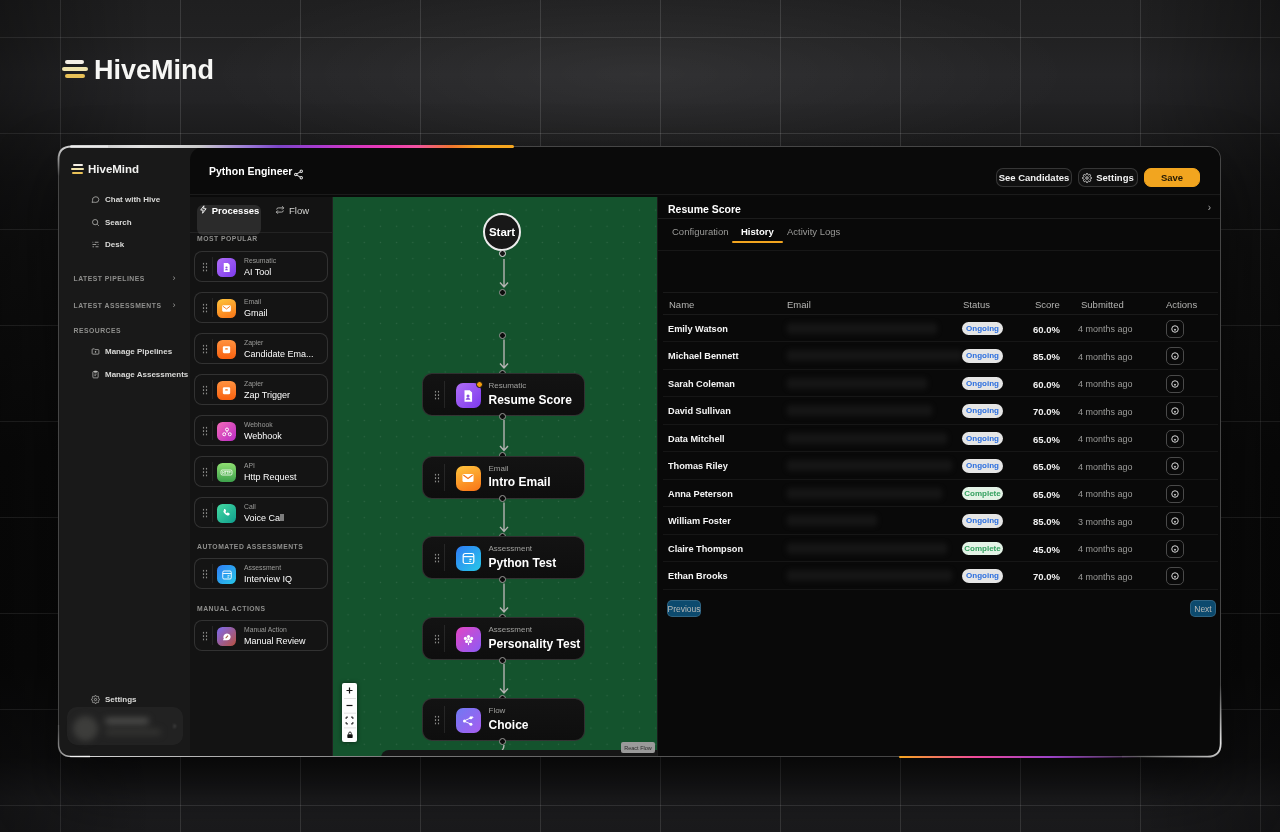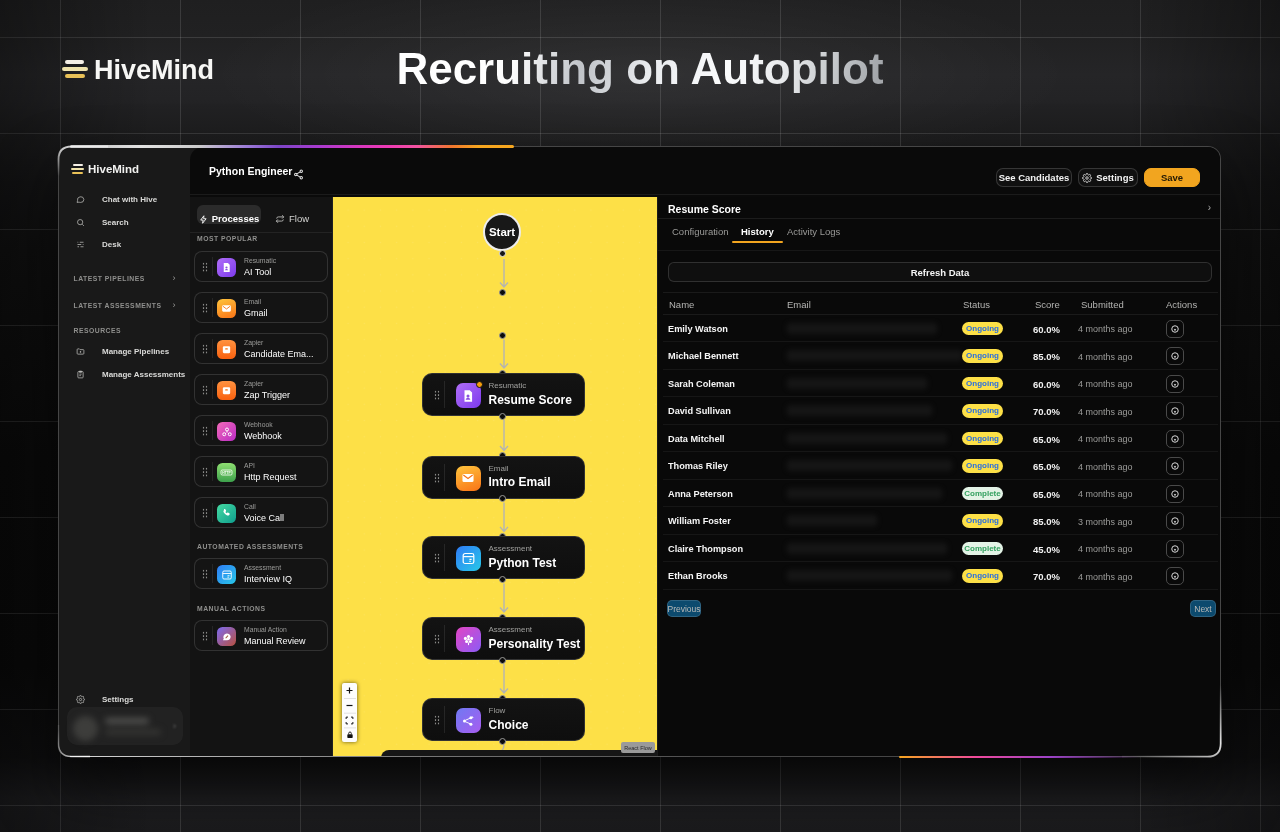"Recruiting on Autopilot" h1.title { html: <h1>Recruiting on Autopilot</h1> -> none }
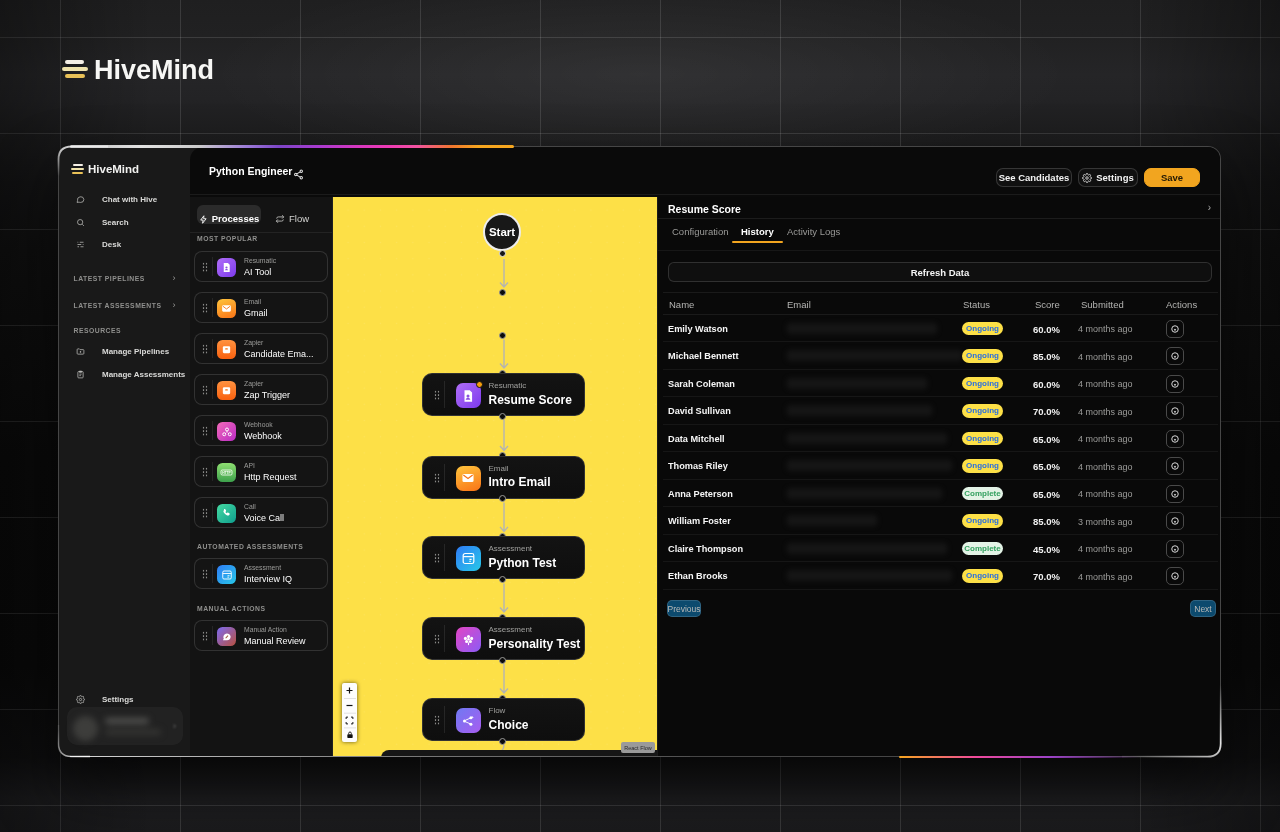"Chat with Hive" .sitem { gap: 17px -> 5px; left: 17px -> 32px }
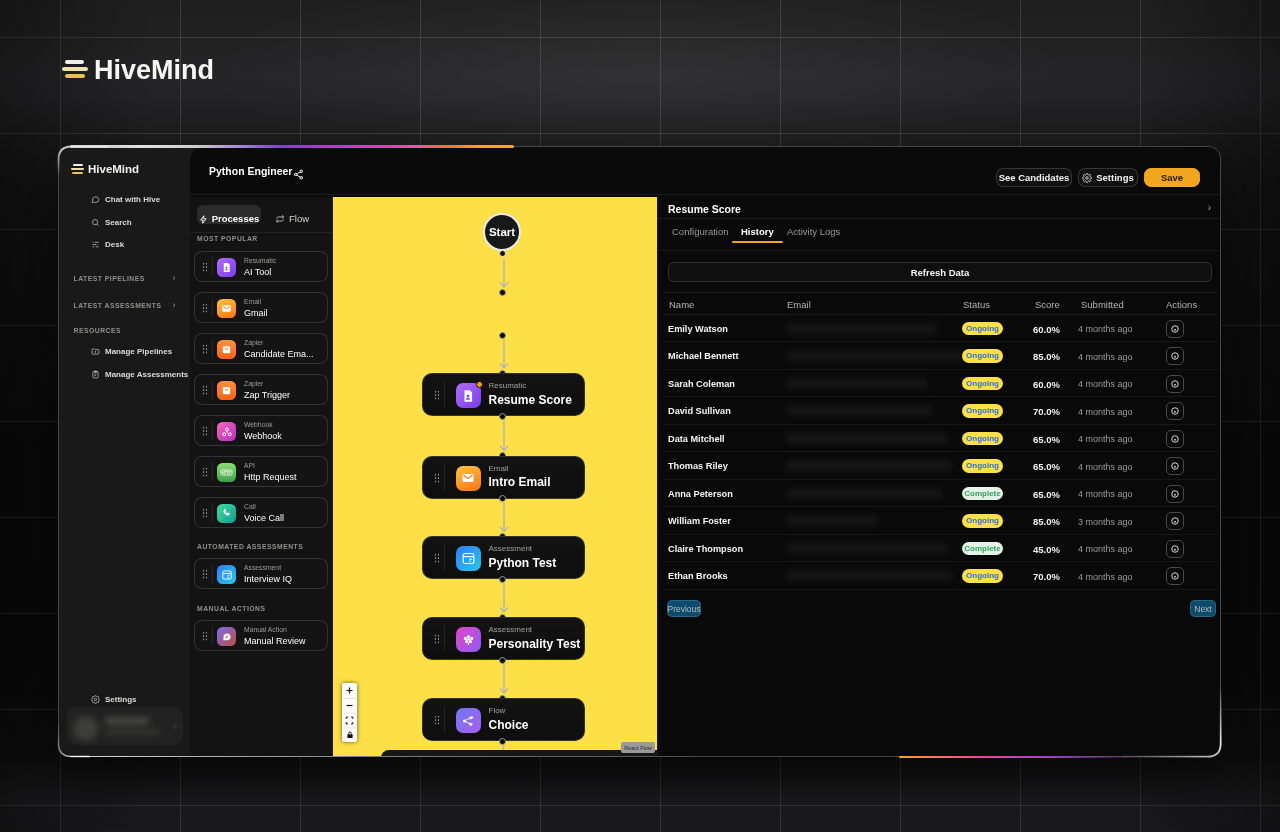"Processes" .ptab { align-items: flex-end -> flex-start; height: 19px -> 30px }
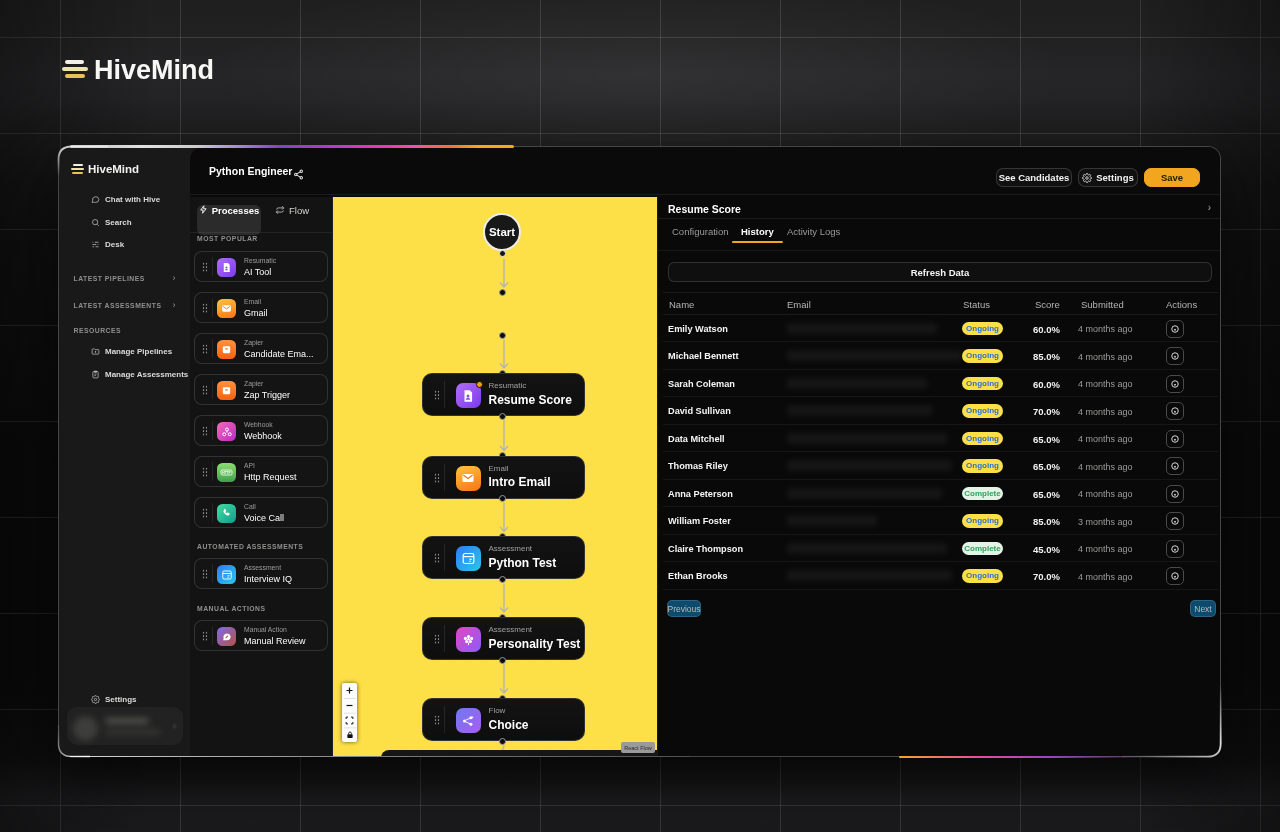"Start" .canvas { background: #fde047 -> #14532d }
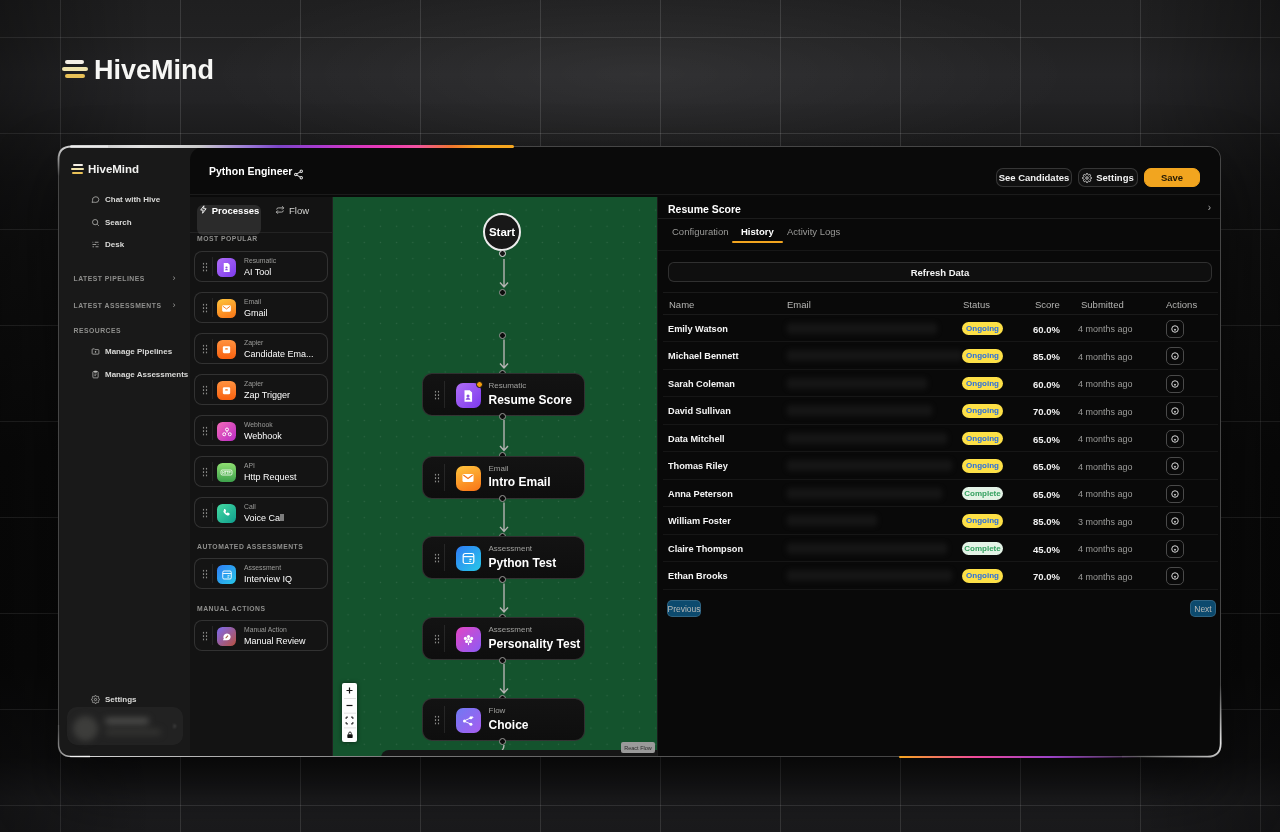"Refresh Data" div.refresh { html: <div>Refresh Data</div> -> none }
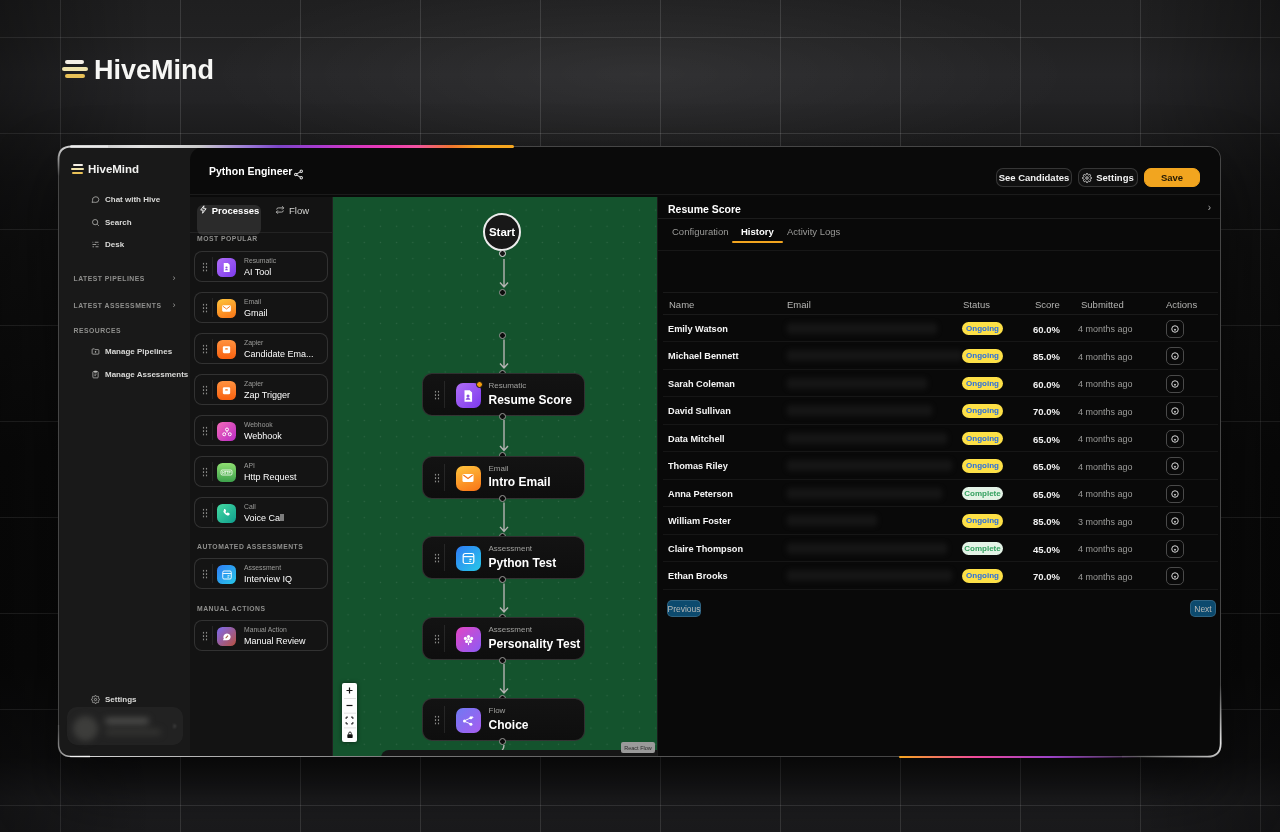"Ongoing" .pill.on { background: #fde047 -> #e5e5e5 }
